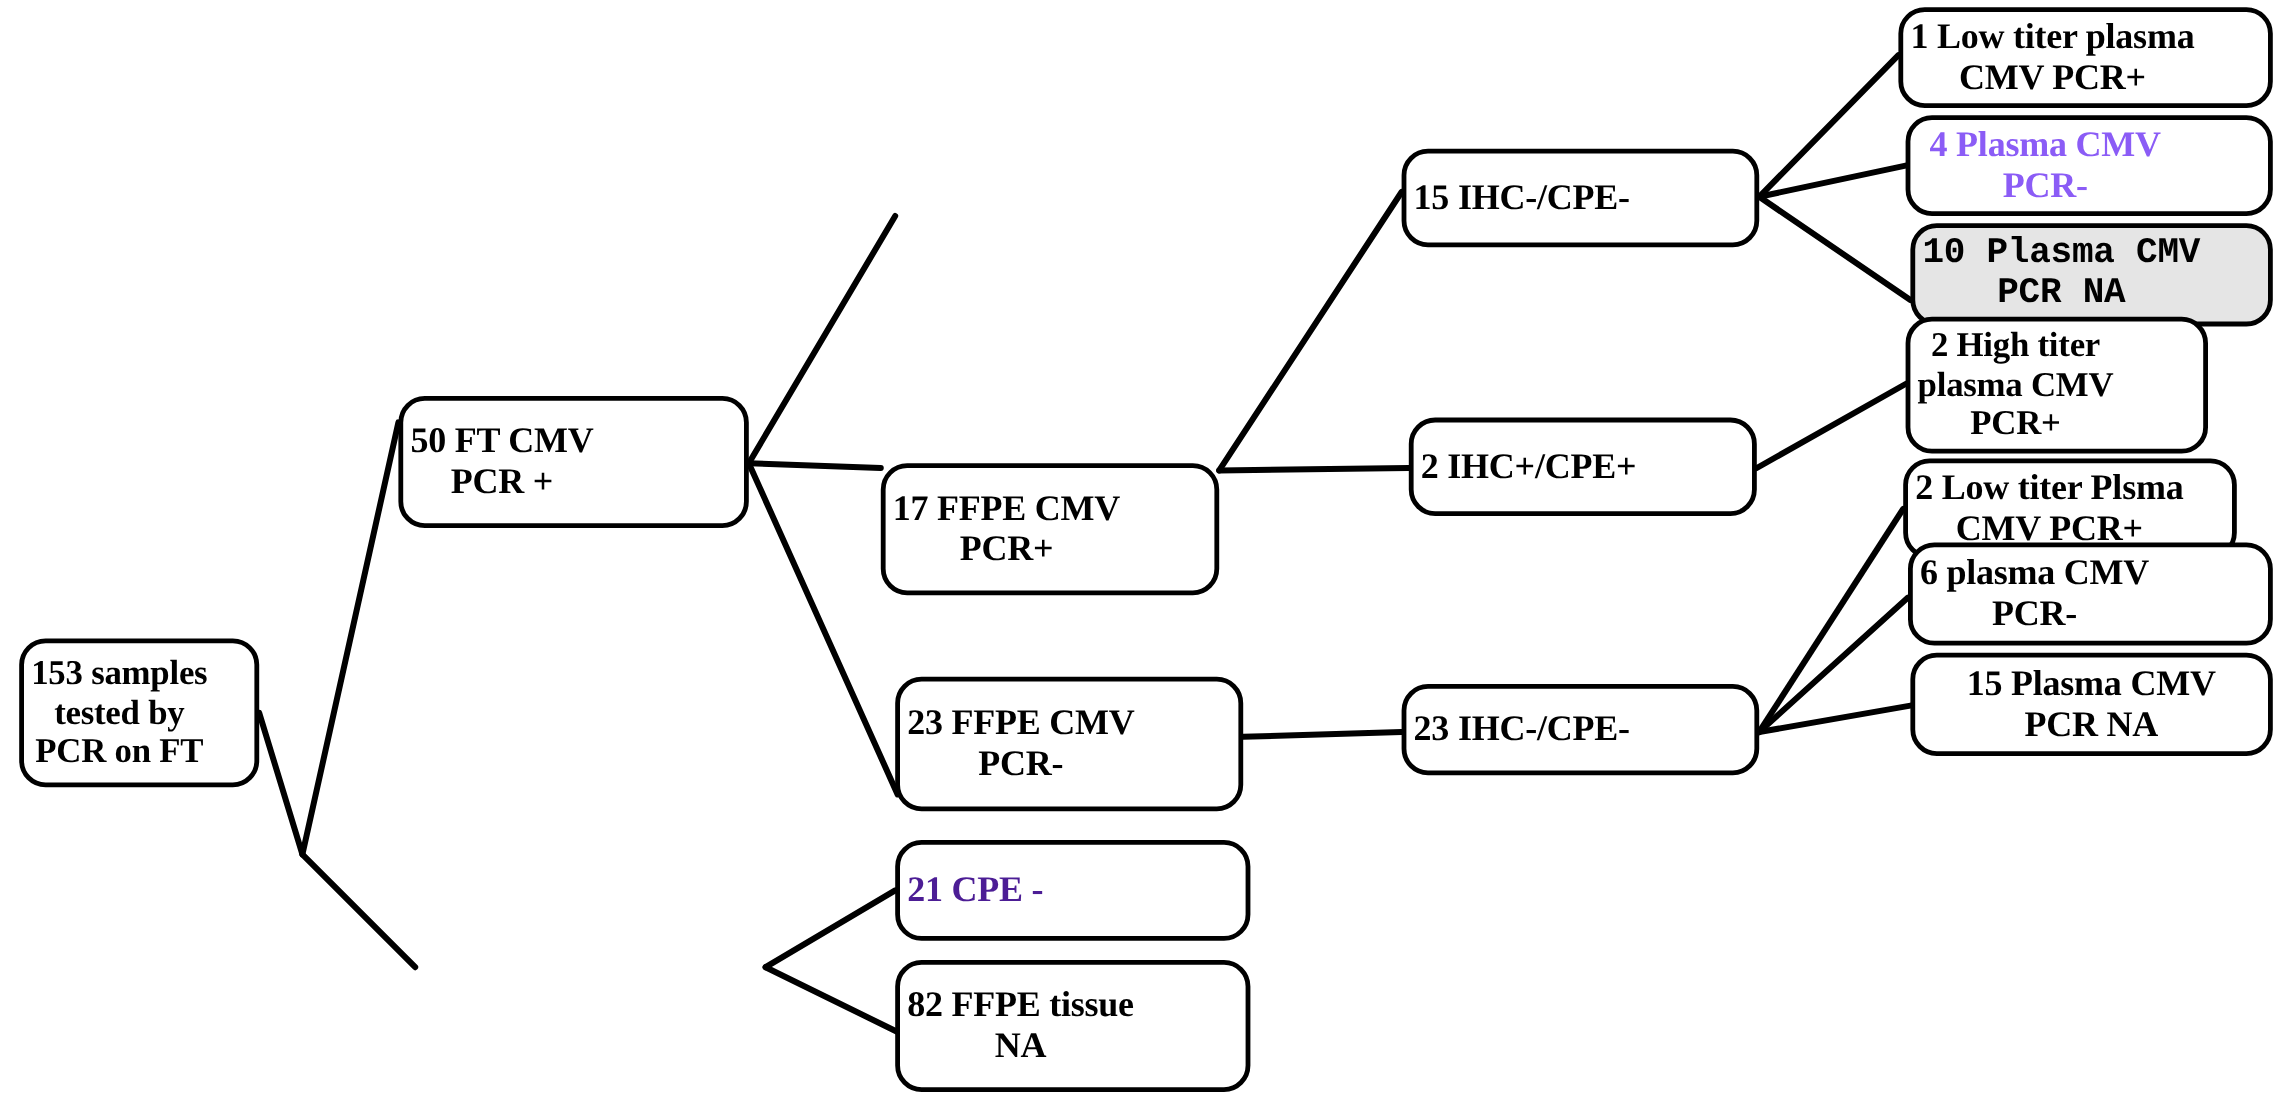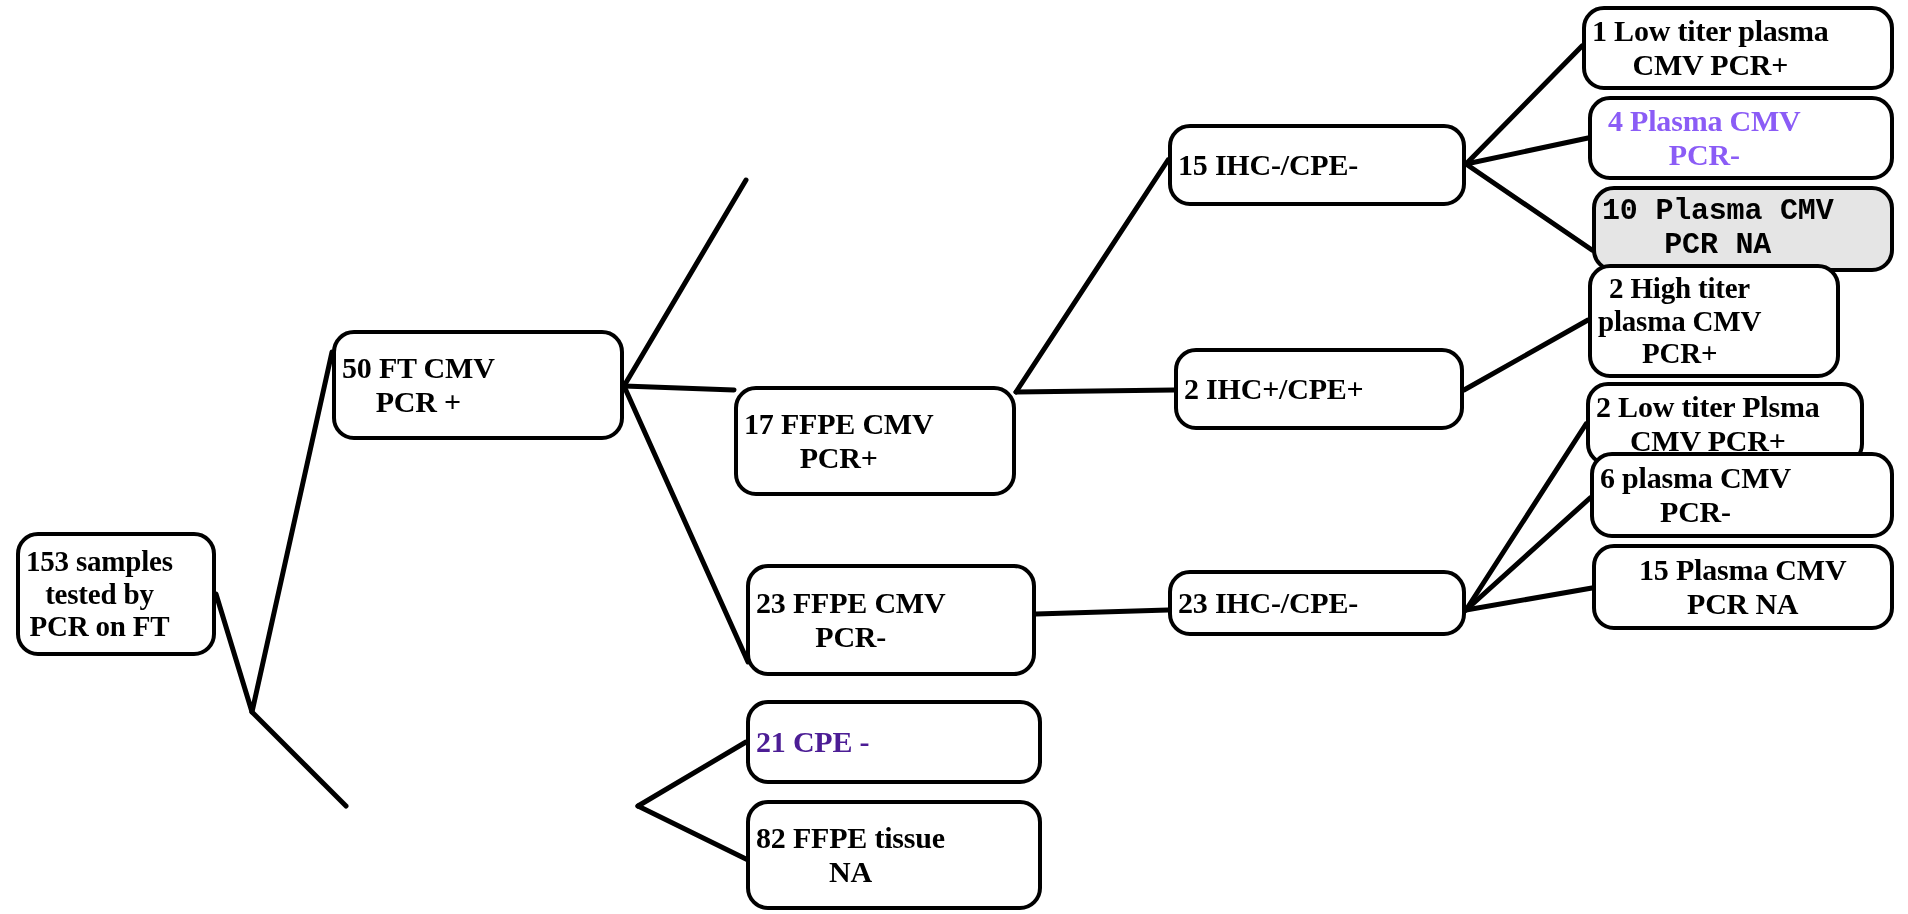"23 IHC-/CPE-" div.node { height: 66px -> 76px }
